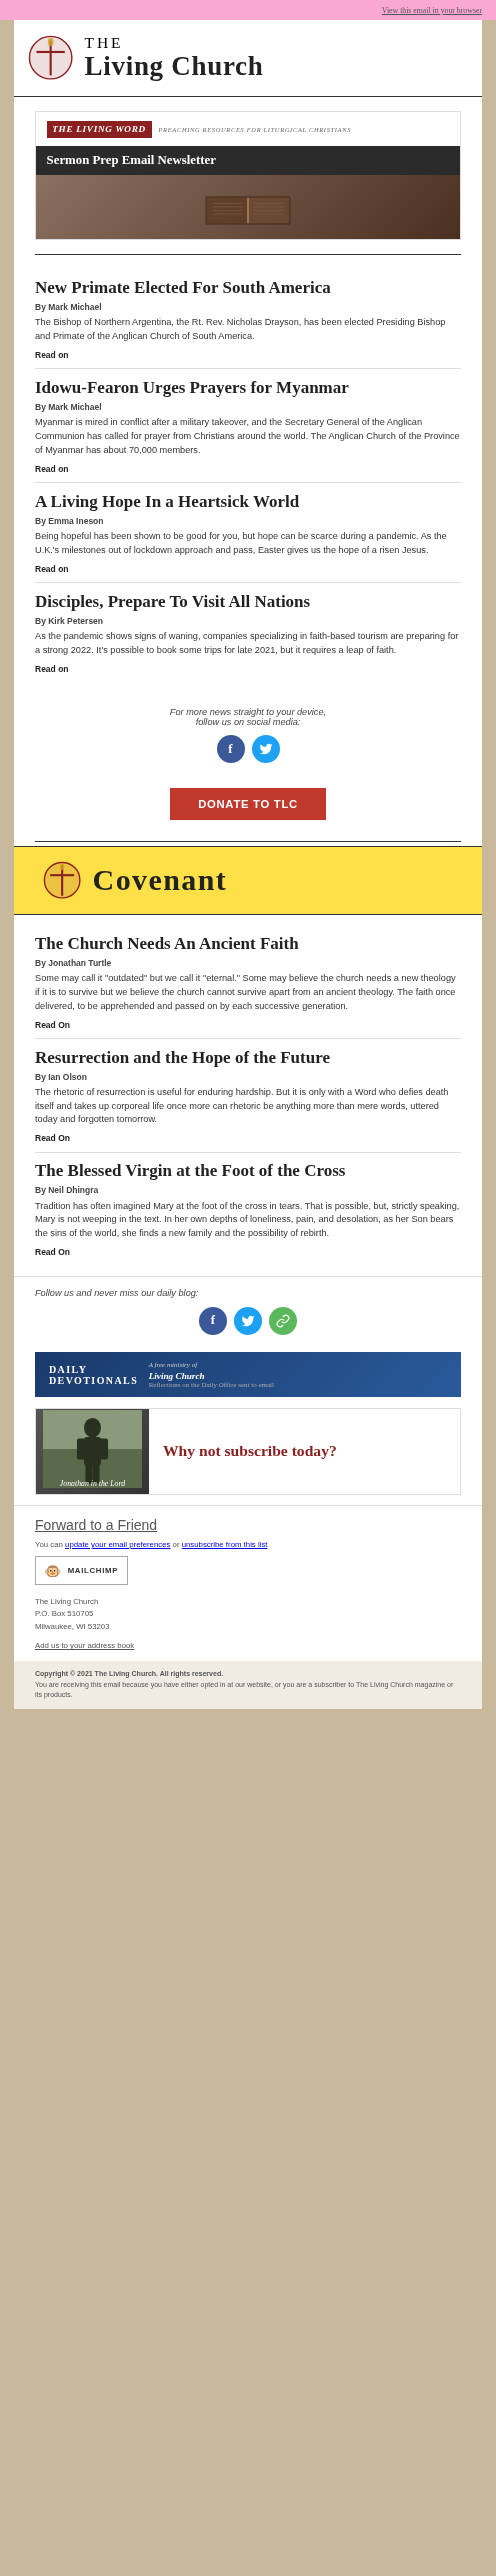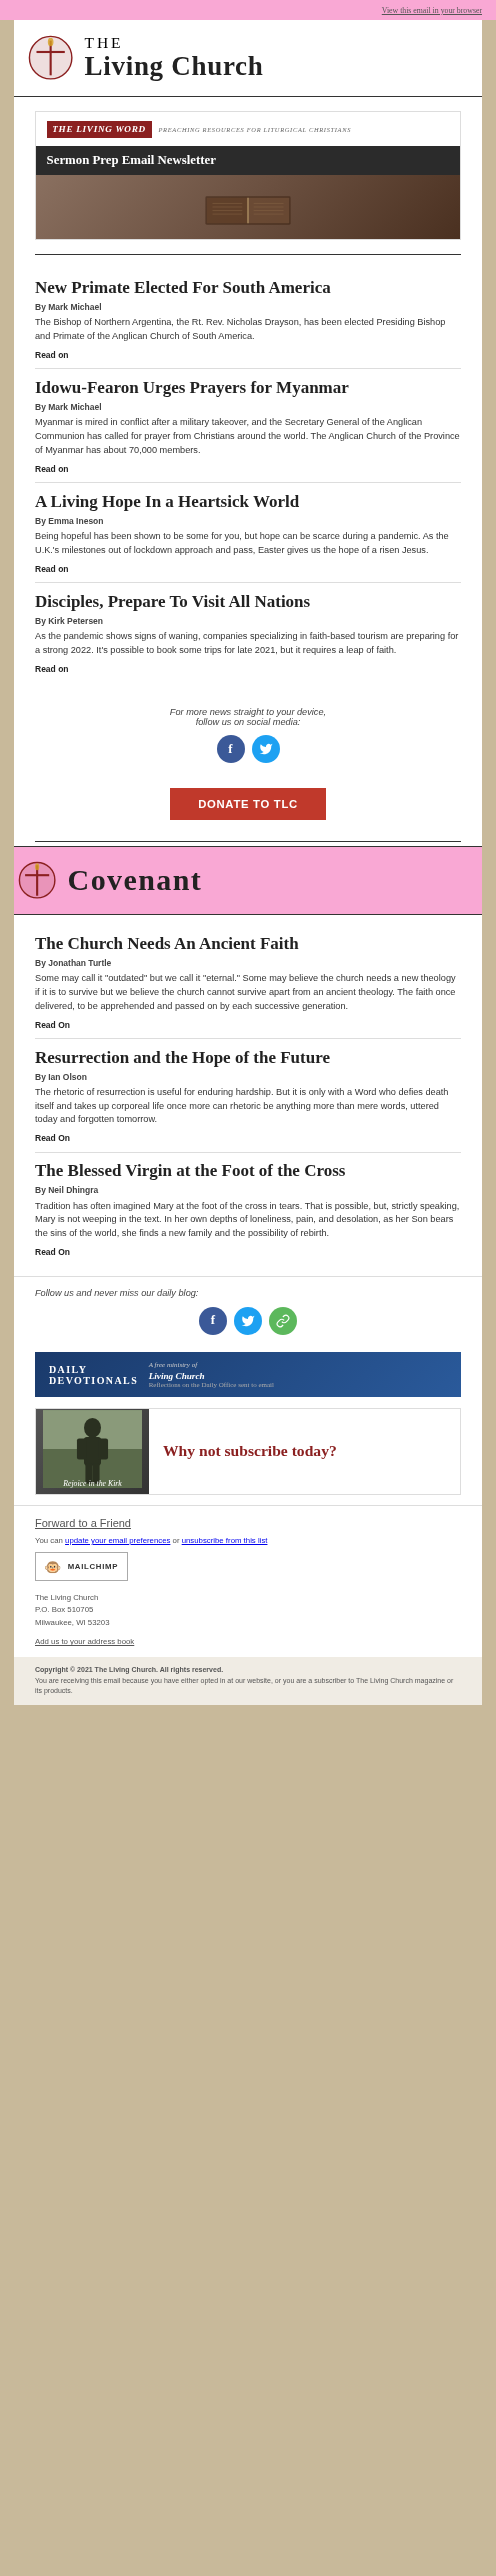"Being hopeful has been shown" div.article-excerpt { text: some -> good }
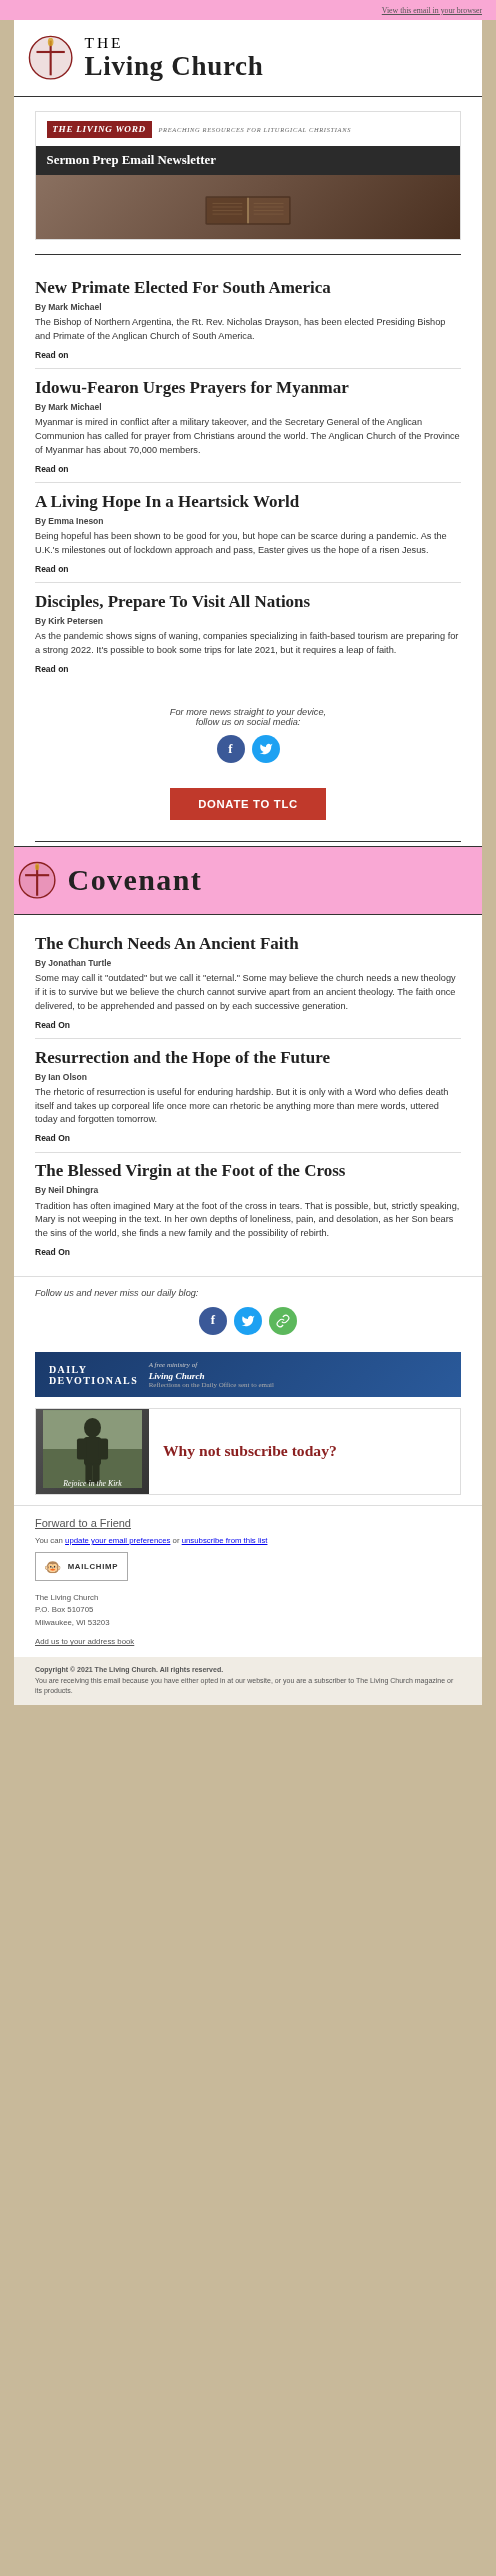"Covenant" .covenant-header { background-color: #f9a8d4 -> #fde047; padding: 14px 4px -> 14px 29px }
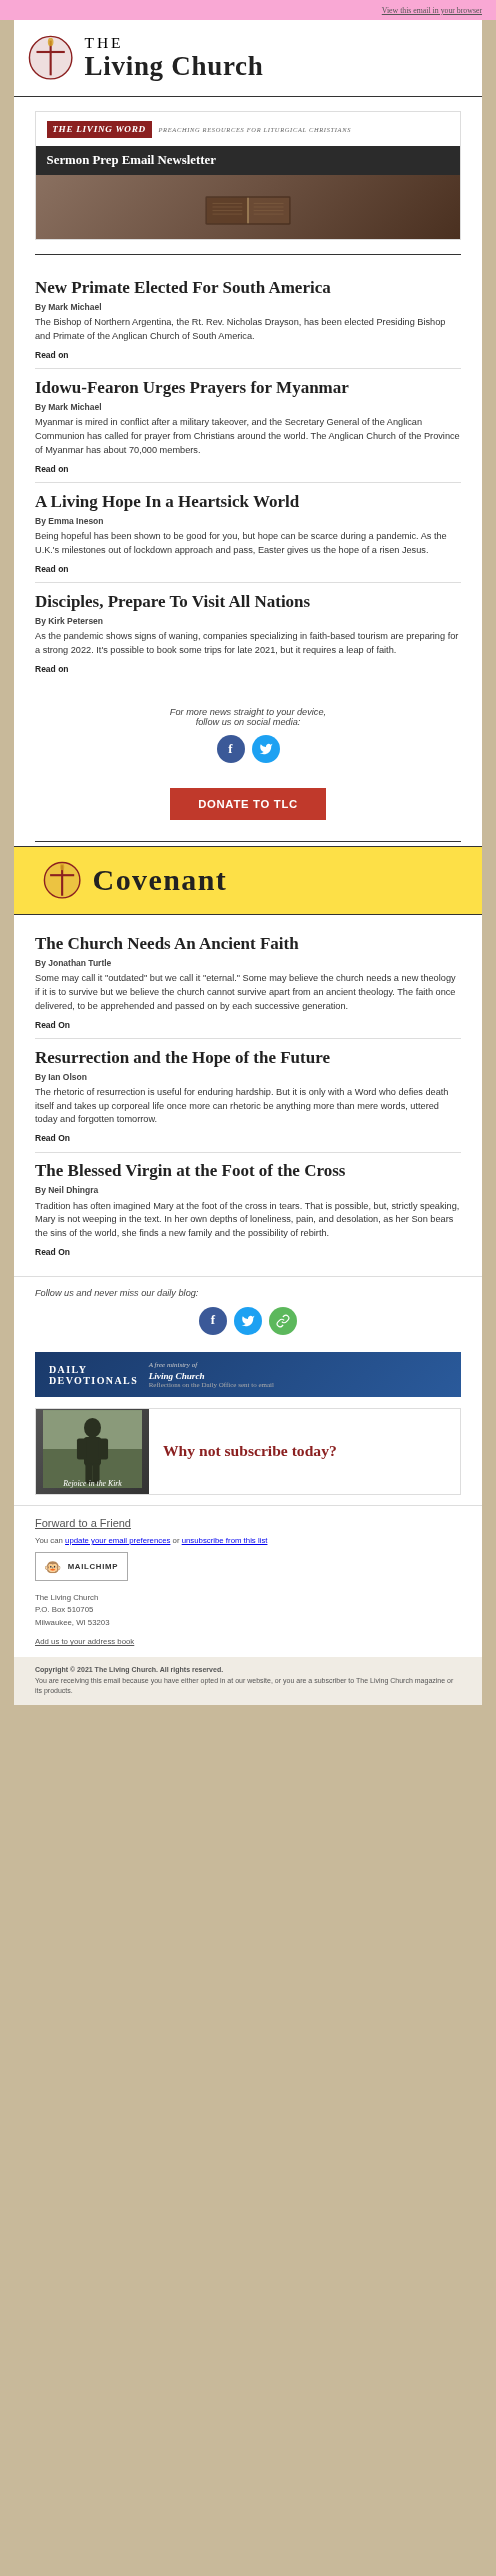"Rejoice in the Kirk" div.subscribe-image-text { text: Rejoice in the Kirk -> Jonathan in the Lord }
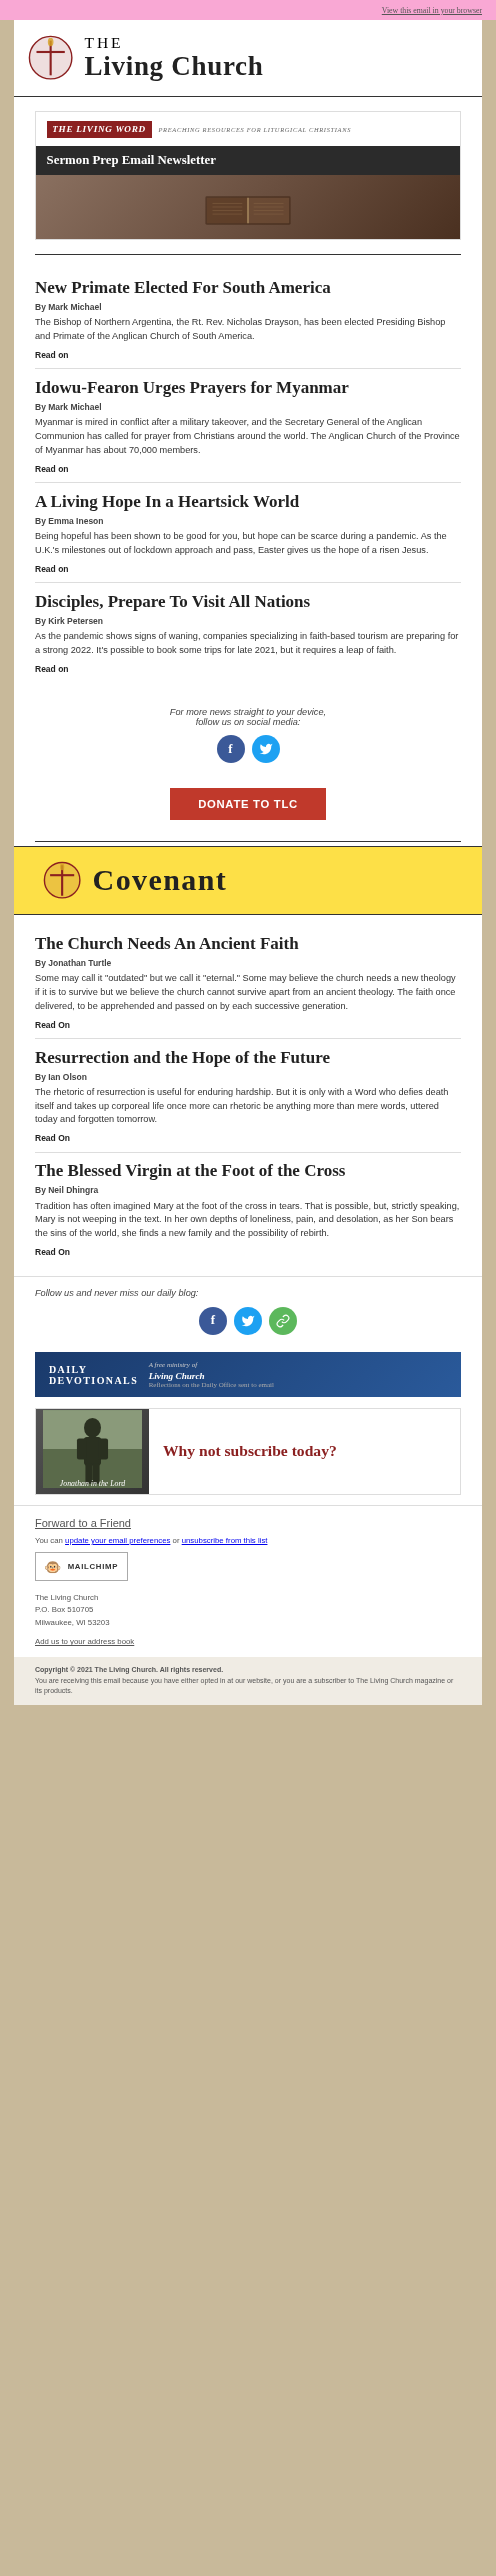"Forward to a Friend" .footer-links a { font-size: 11px -> 14px }
